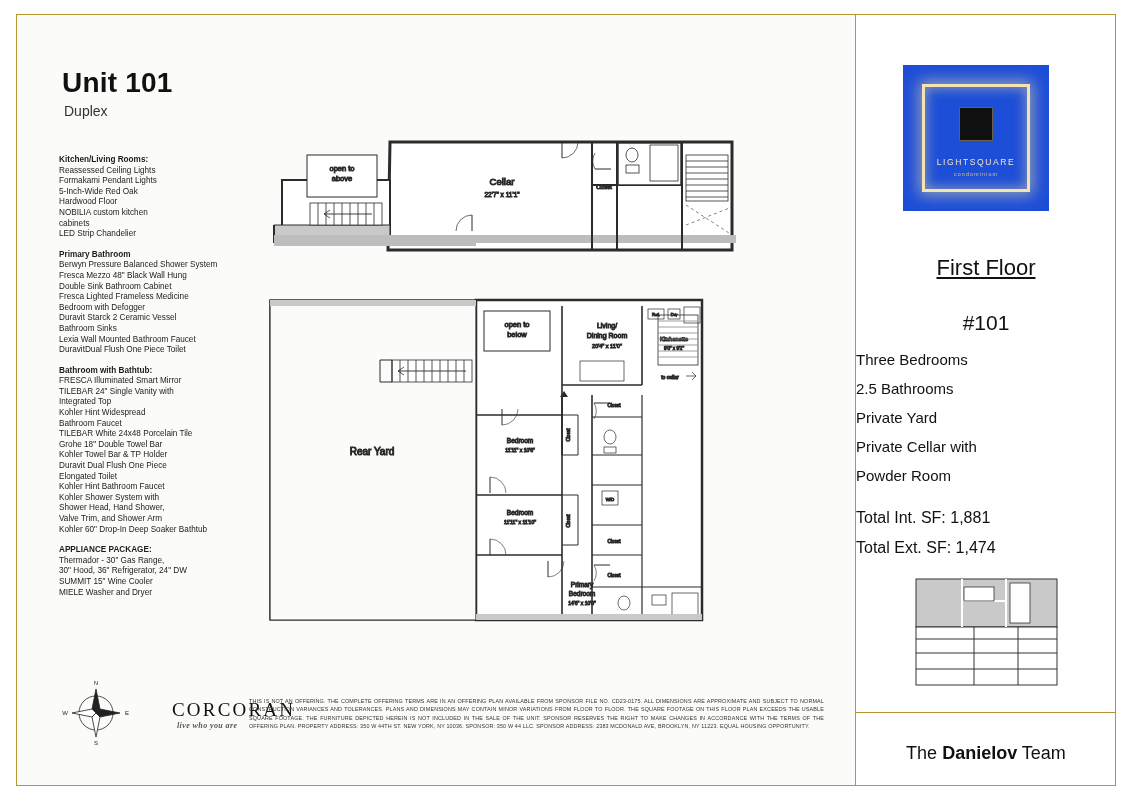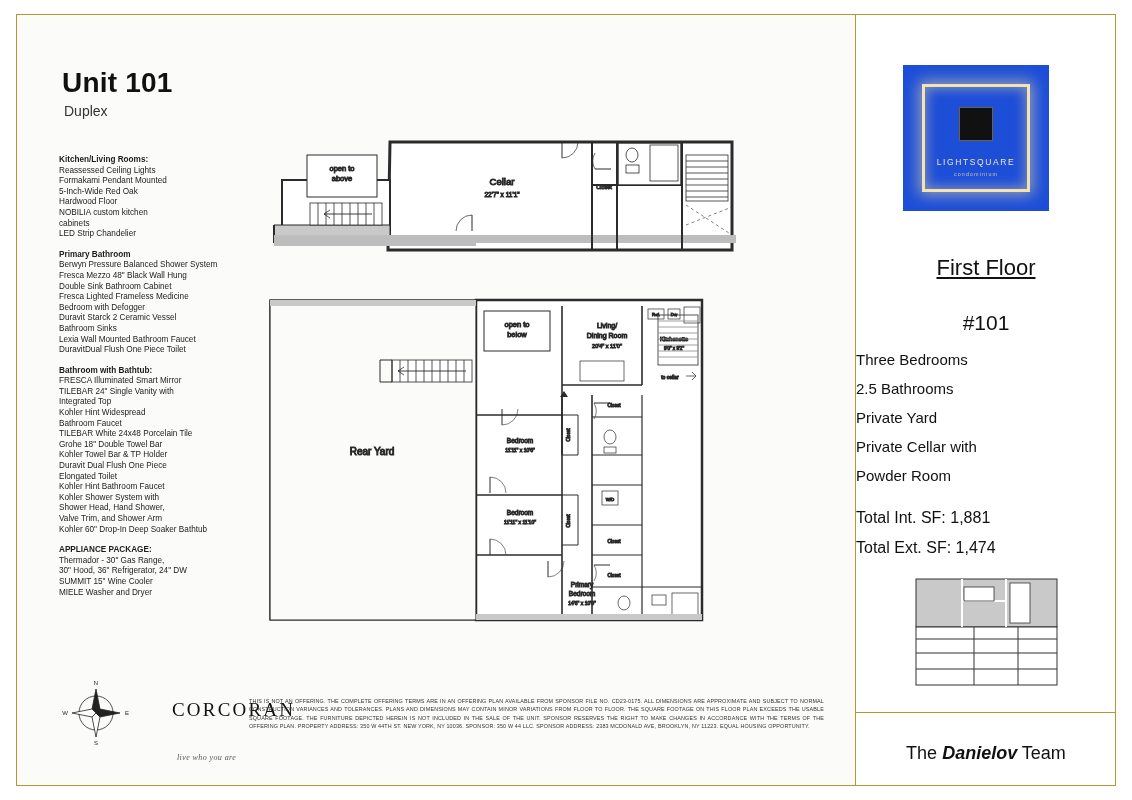"Formakami Pendant Mounted" div.ln { text: Mounted -> Lights }
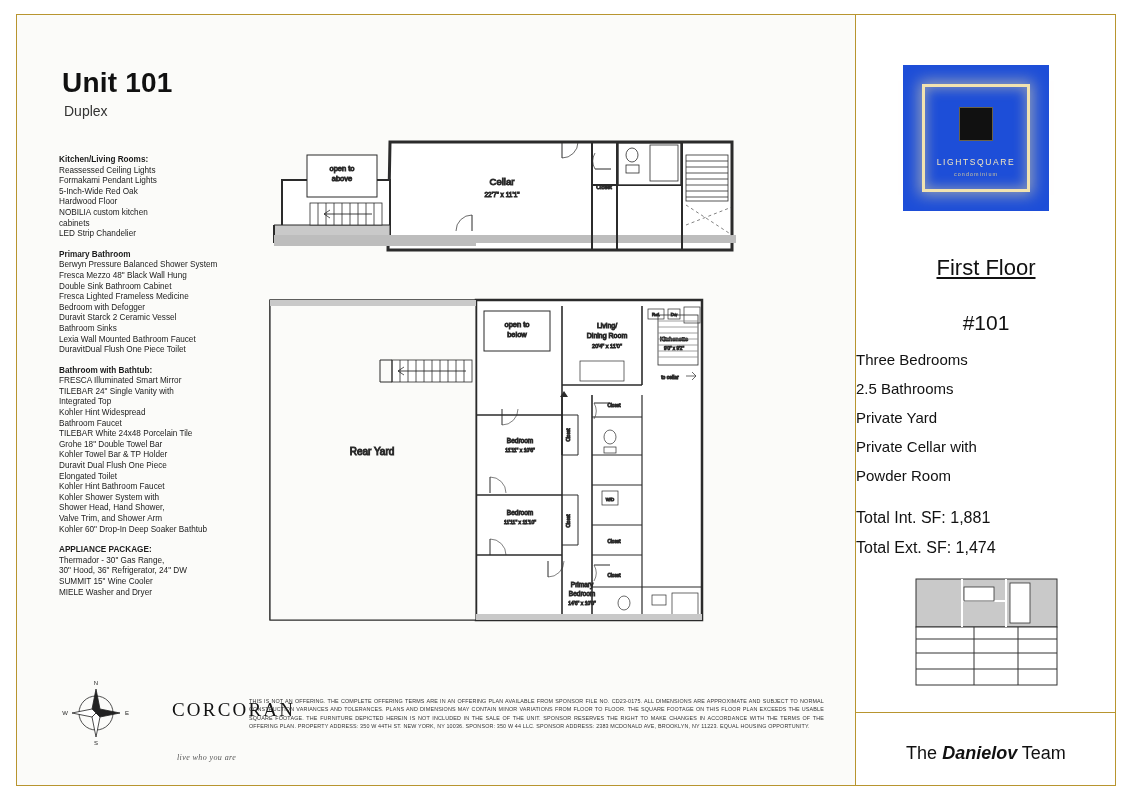"live who you are" .corcoran-sub { font-weight: none -> bold; top: 738px -> 706px }
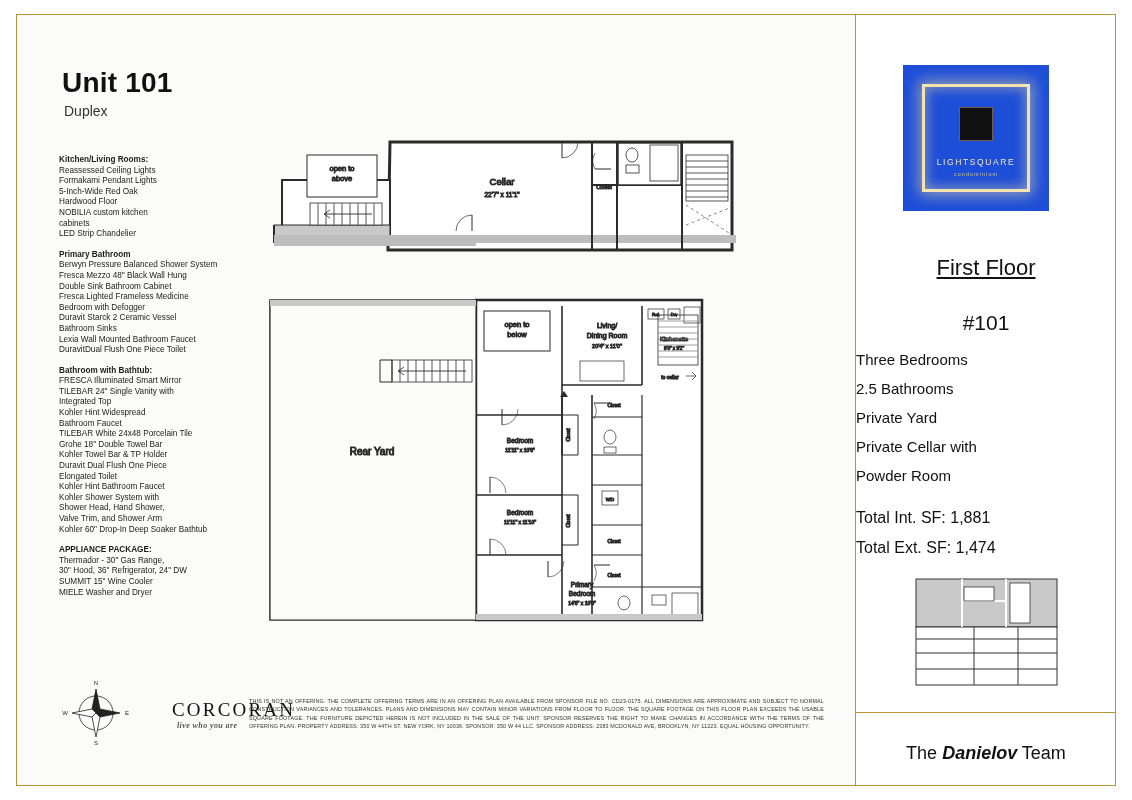"Danielov" .team b { font-style: italic -> none }
